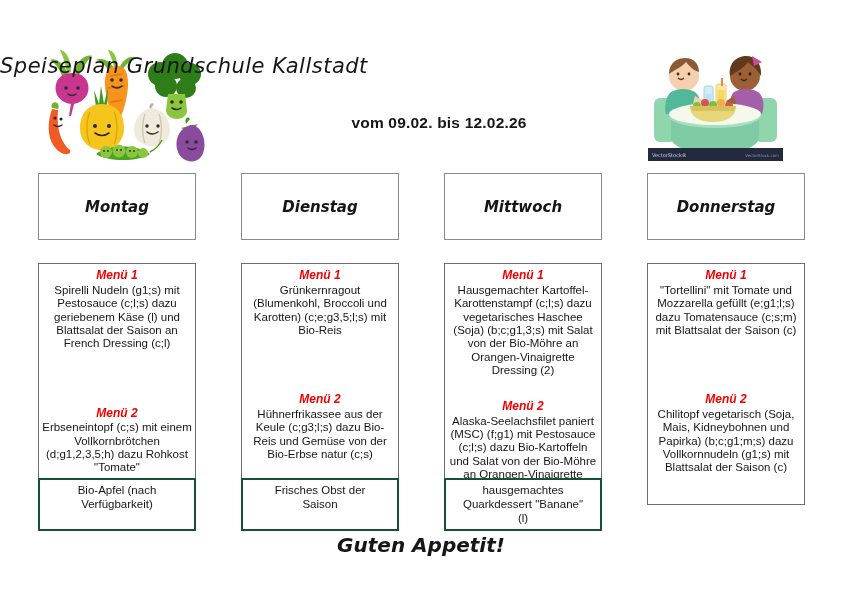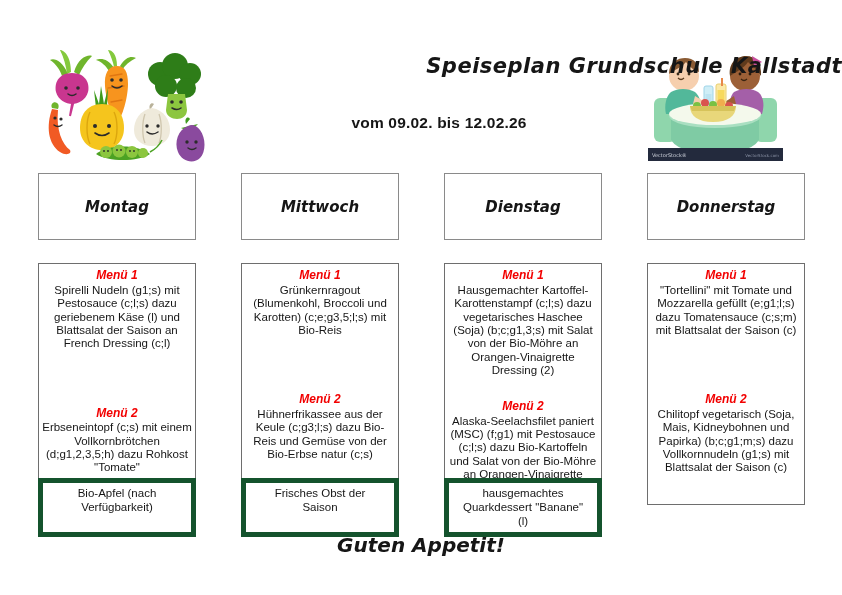"Speiseplan Grundschule Kallstadt" .title { font-weight: bold -> normal; text-align: right -> left }
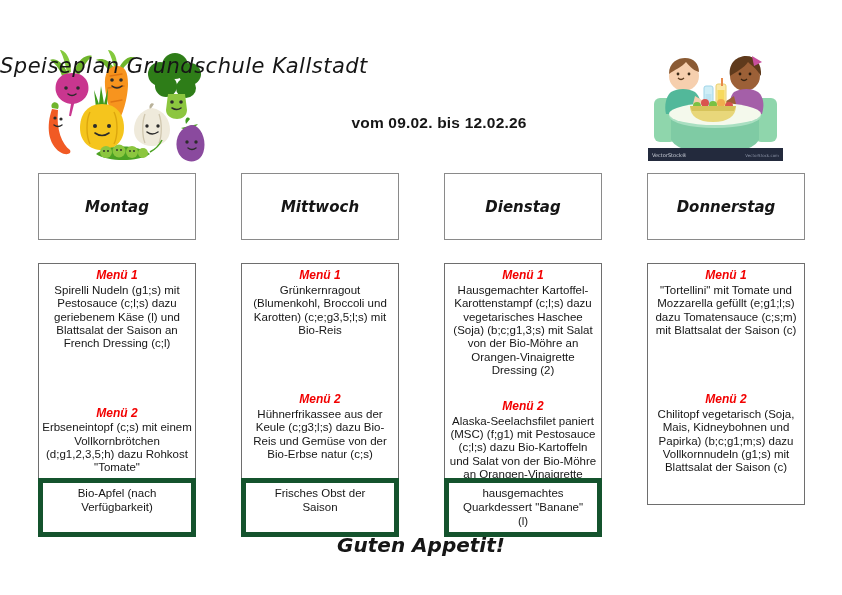"Mittwoch" div.day-box { order: before "Dienstag" -> after "Dienstag" }
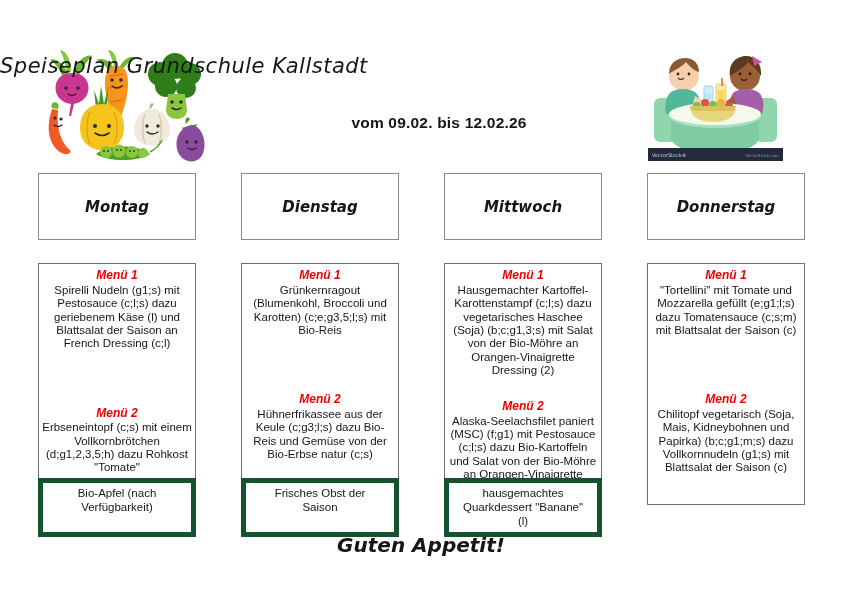"Bio-Apfel (nach Verfügbarkeit)" .dessert-box { border: 5px solid #14532d -> 2px solid #14532d }
